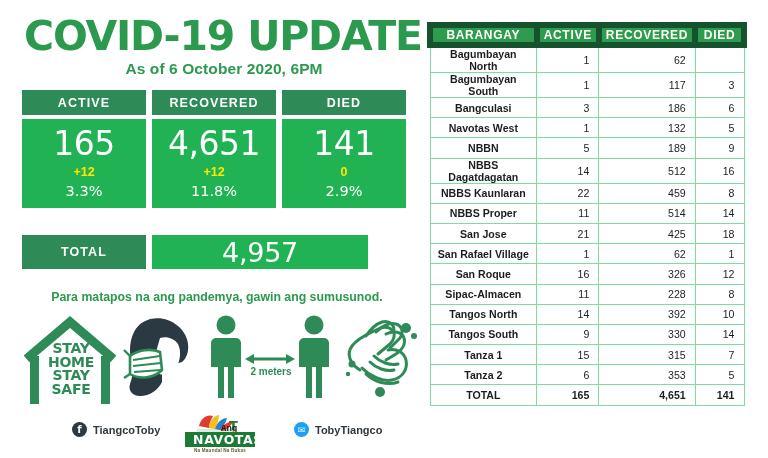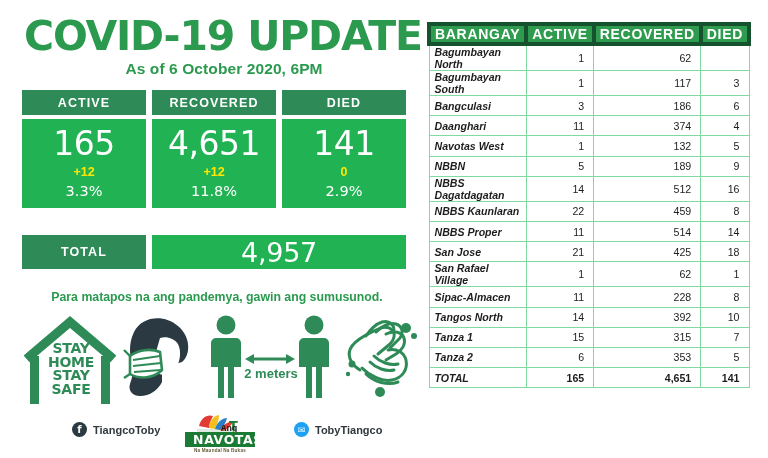"BARANGAY" #bt th { border: 4px solid #14532d -> 6px solid #14532d; font-size: 14px -> 12px }
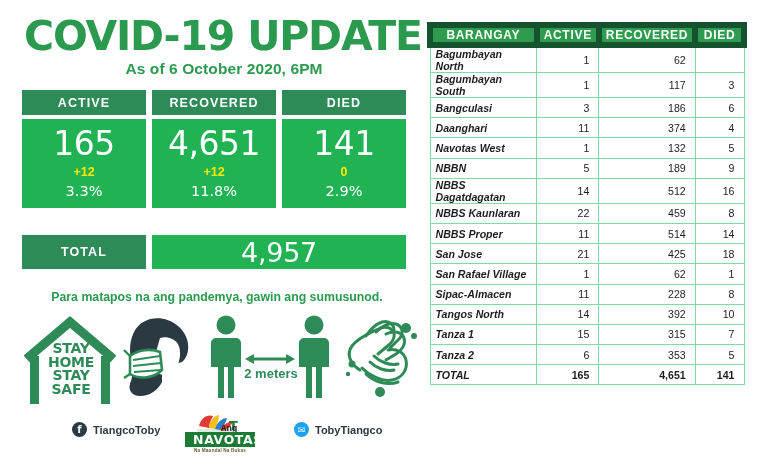"Bagumbayan North" #bt td.name { font-style: italic -> none; text-align: left -> center }
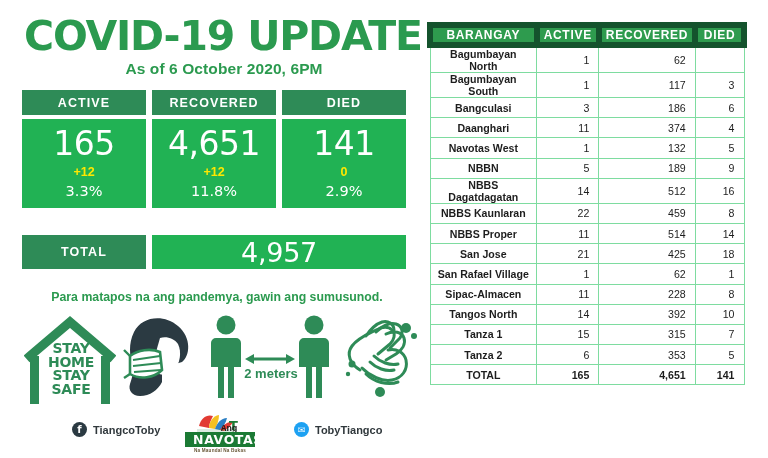"Daanghari" tr { html: <tr> <td>Daanghari</td> <td>11</td> <td>374</td> <td>4</td> </tr> -> none }
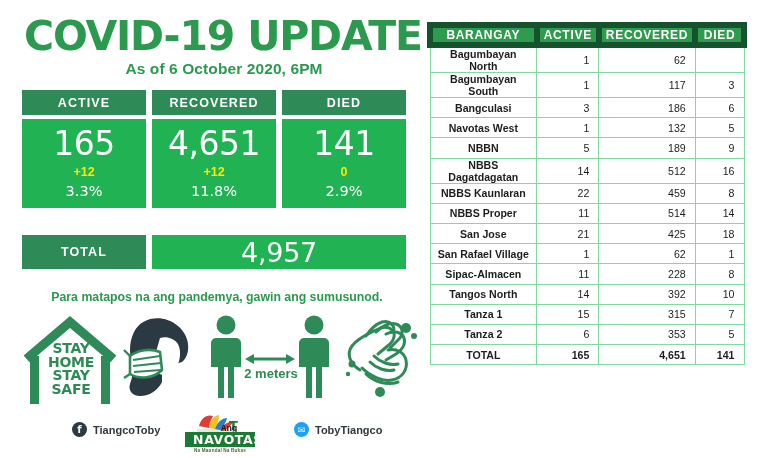"4,957" #total-value { width: 254px -> 216px }
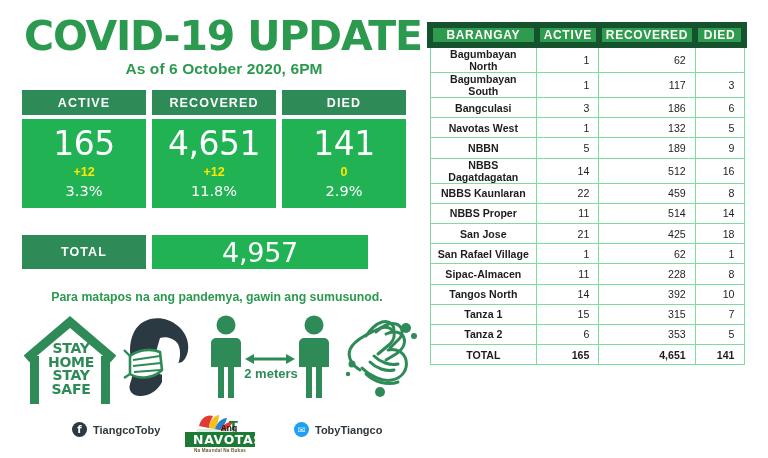"San Roque" tr { html: none -> <tr> <td>San Roque</td> <td>16</td> <td>326</td> <td>12</td> </tr> }
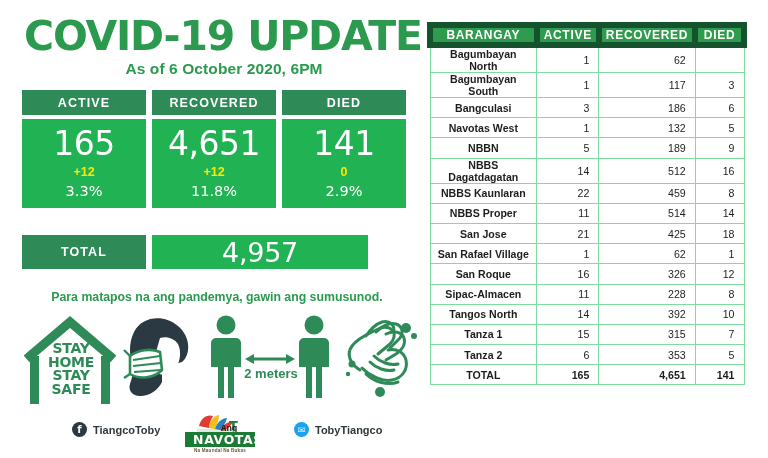"Tangos South" tr { html: none -> <tr> <td>Tangos South</td> <td>9</td> <td>330</td> <td>14</td> </tr> }
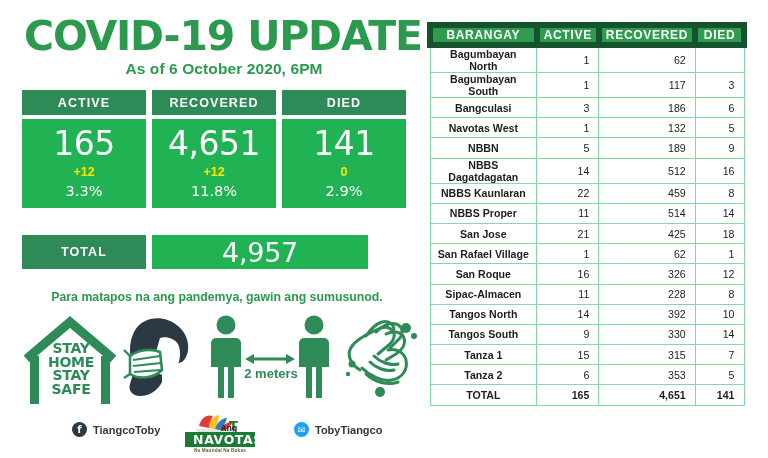"2 meters" .dist-label { font-size: 13px -> 10px }
